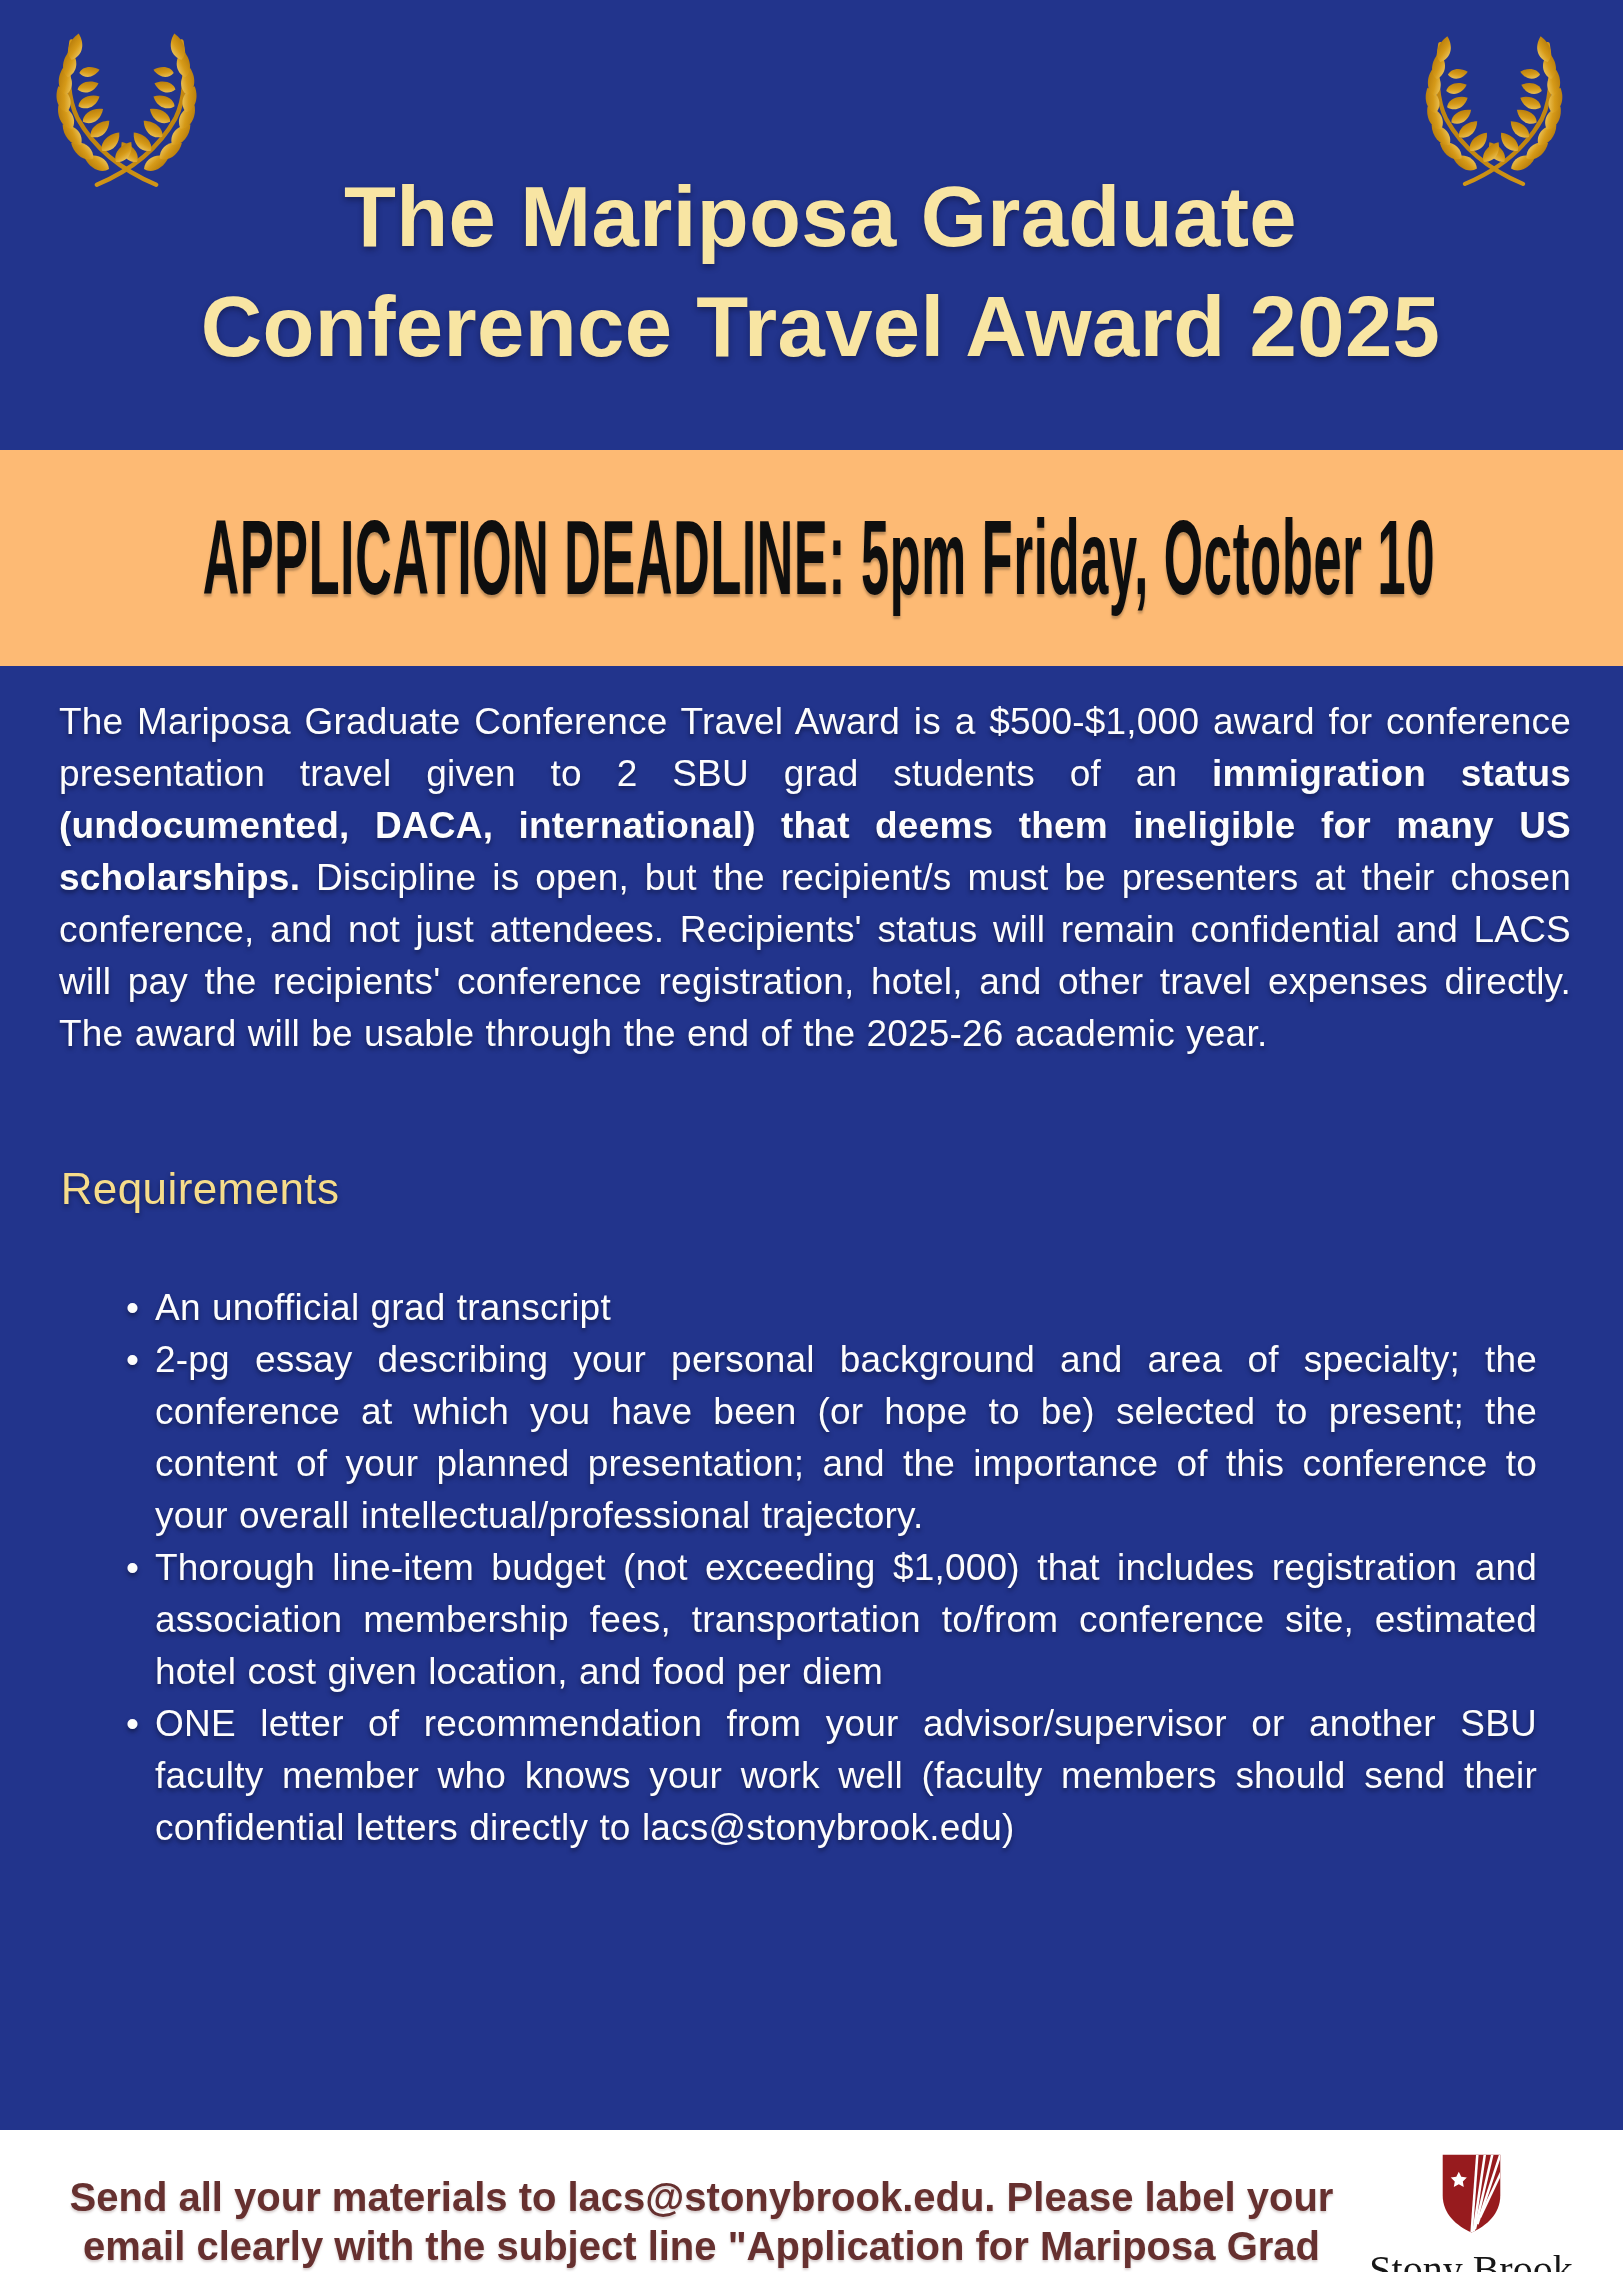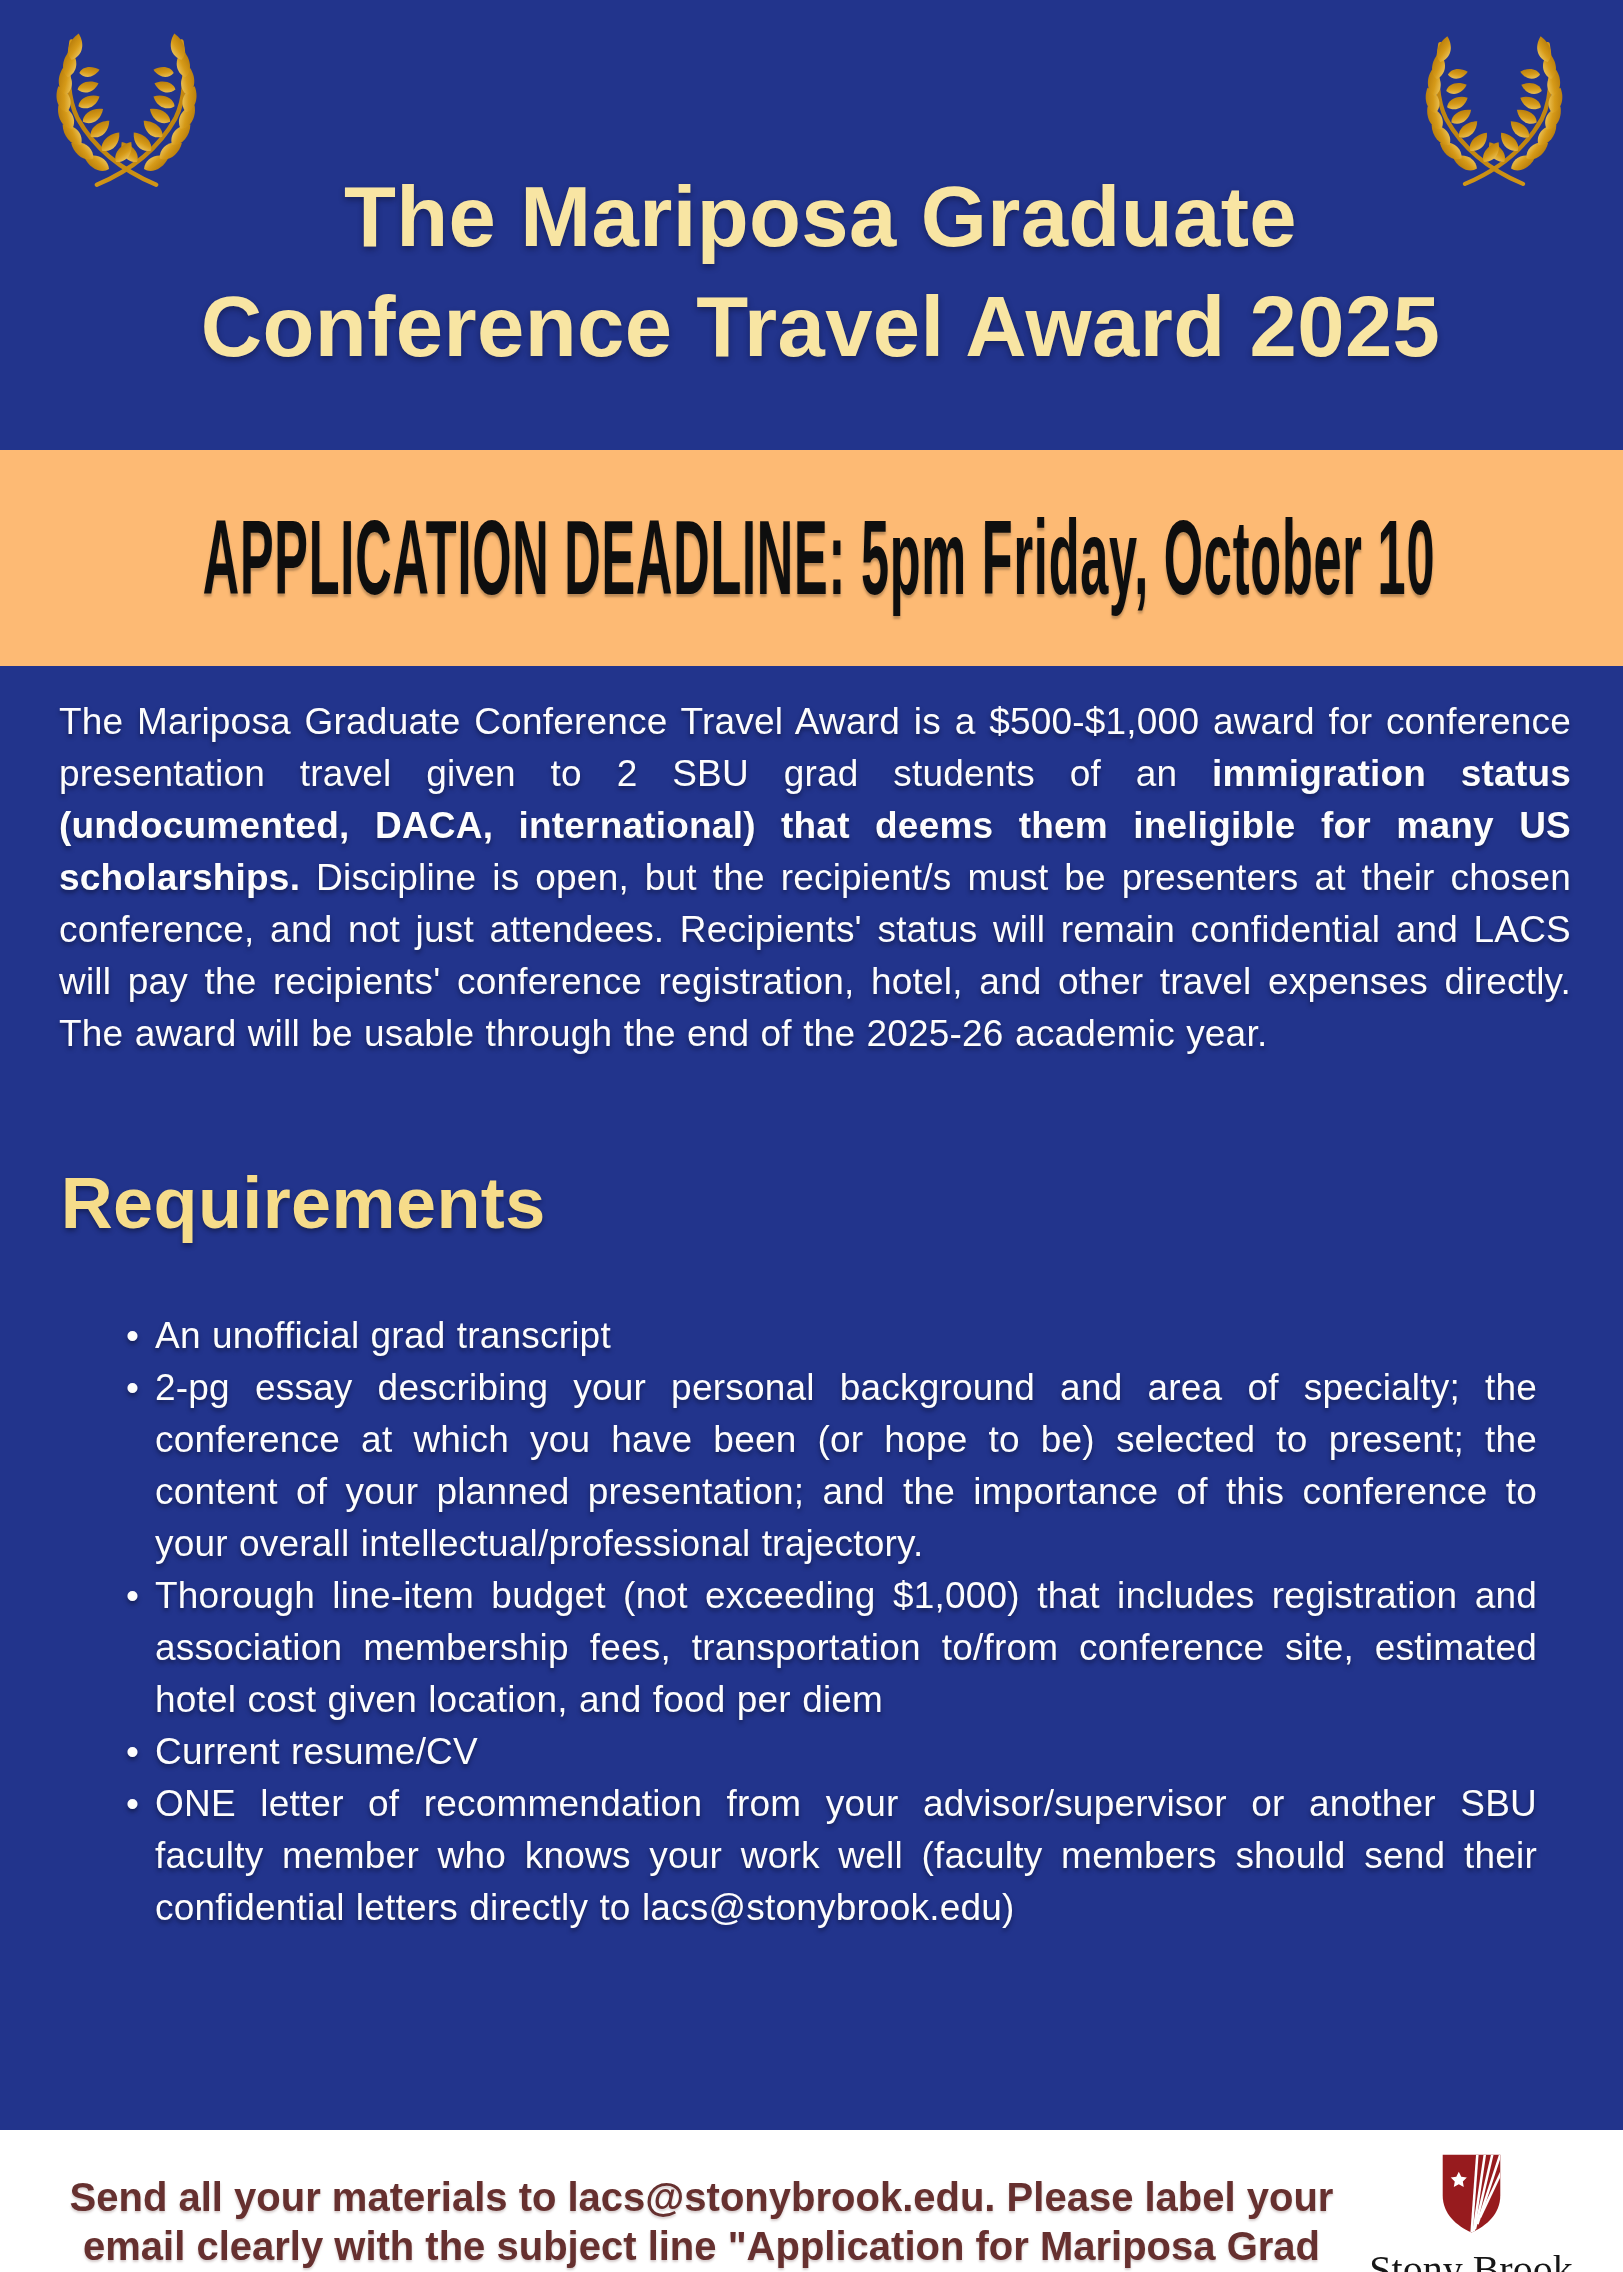"Requirements" .req-heading { font-size: 72px -> 44px; font-weight: 700 -> 400 }
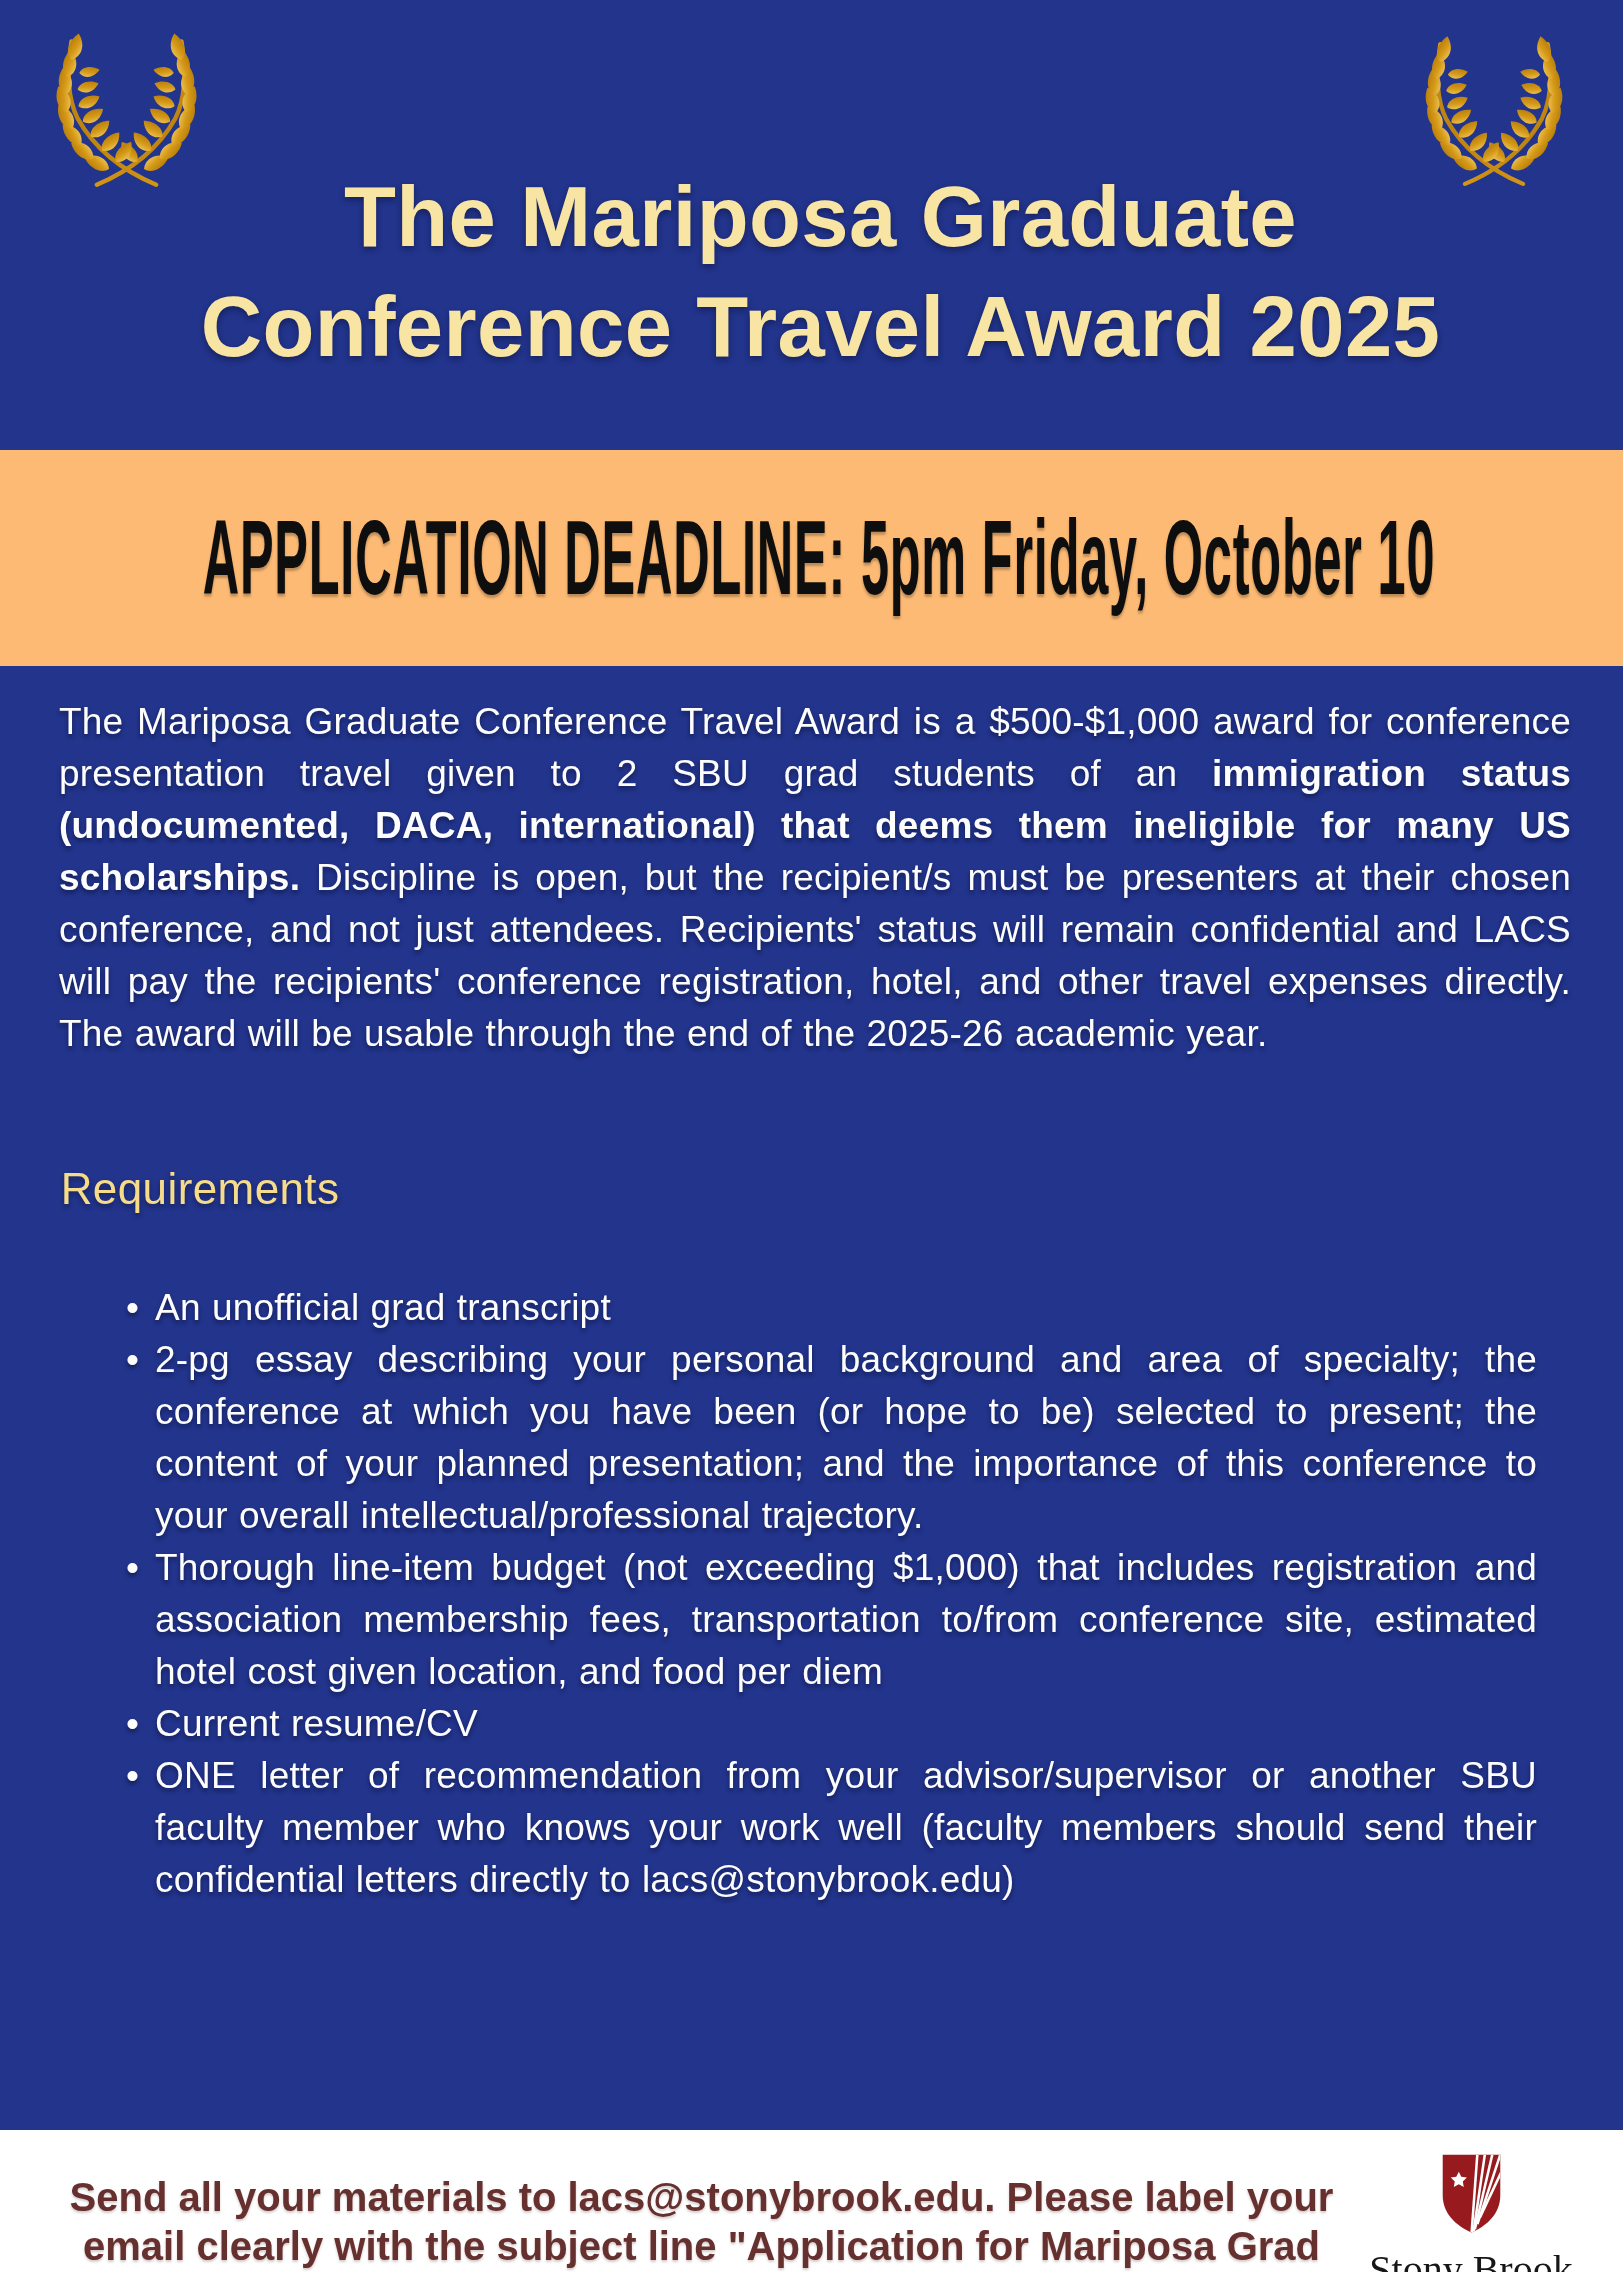"Current resume/CV" li { html: <li>Current resume/CV</li> -> none }
